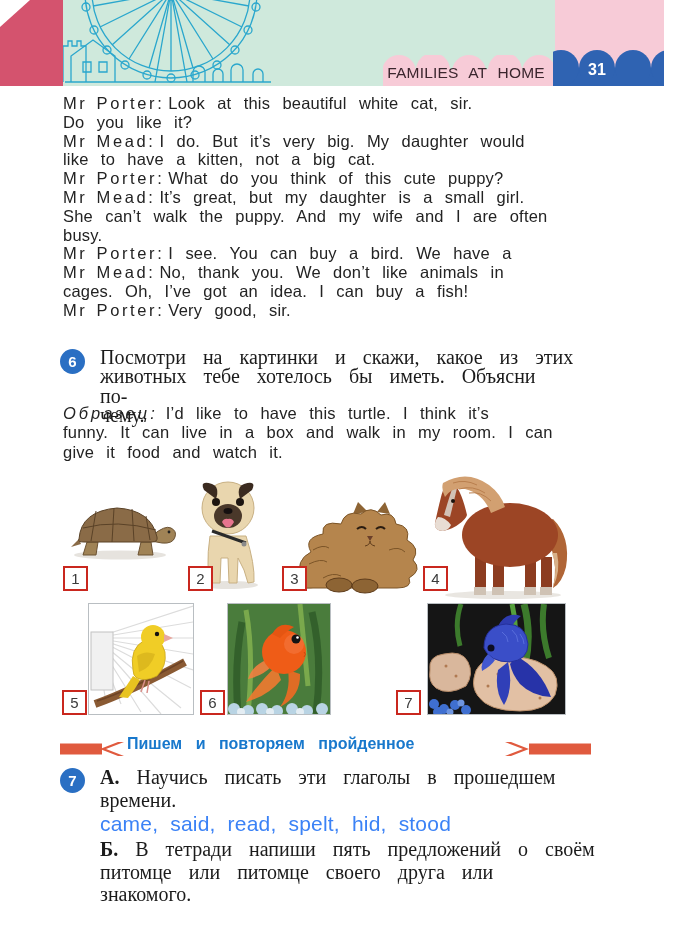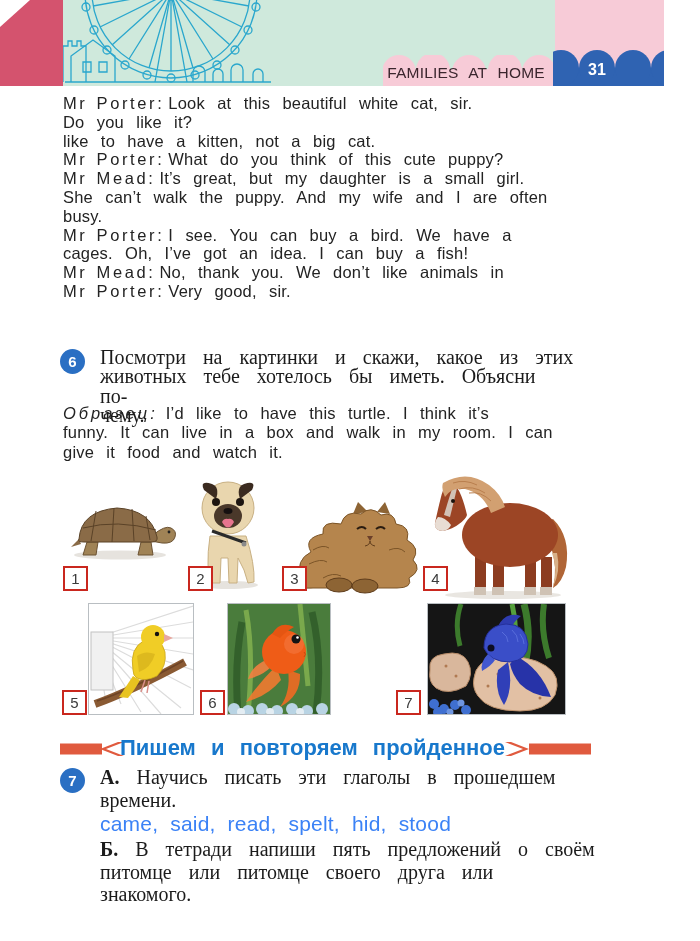"Mr Mead: I do. But" div { html: none -> <div><span>Mr Mead:</span><span>I do. But it’s very big. My daughter would</span></div> }
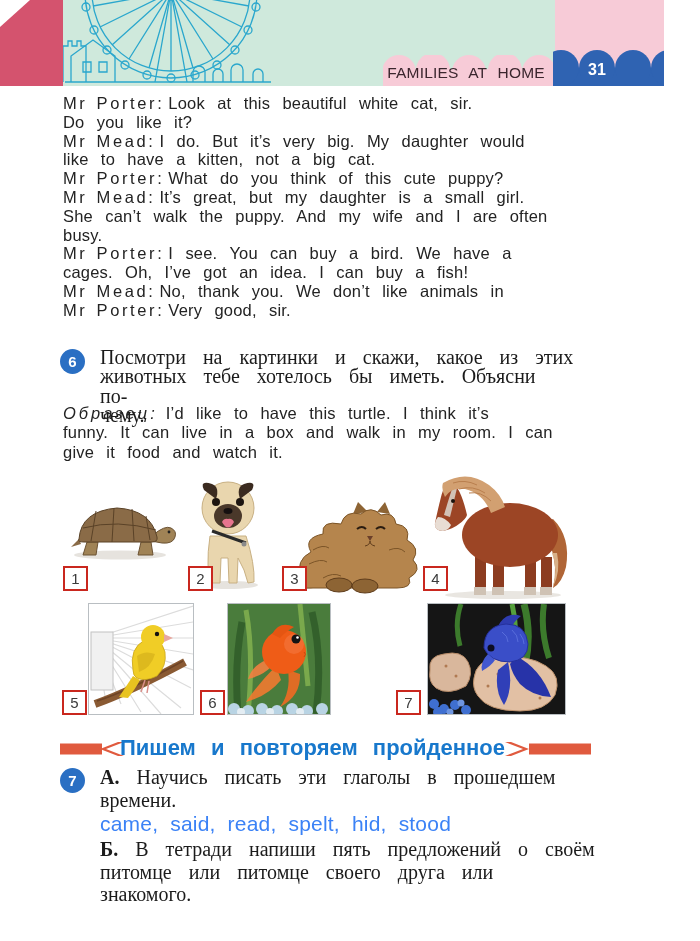"cages. Oh, I’ve got an" div { order: before "Mr Mead: No, thank you." -> after "Mr Mead: No, thank you." }
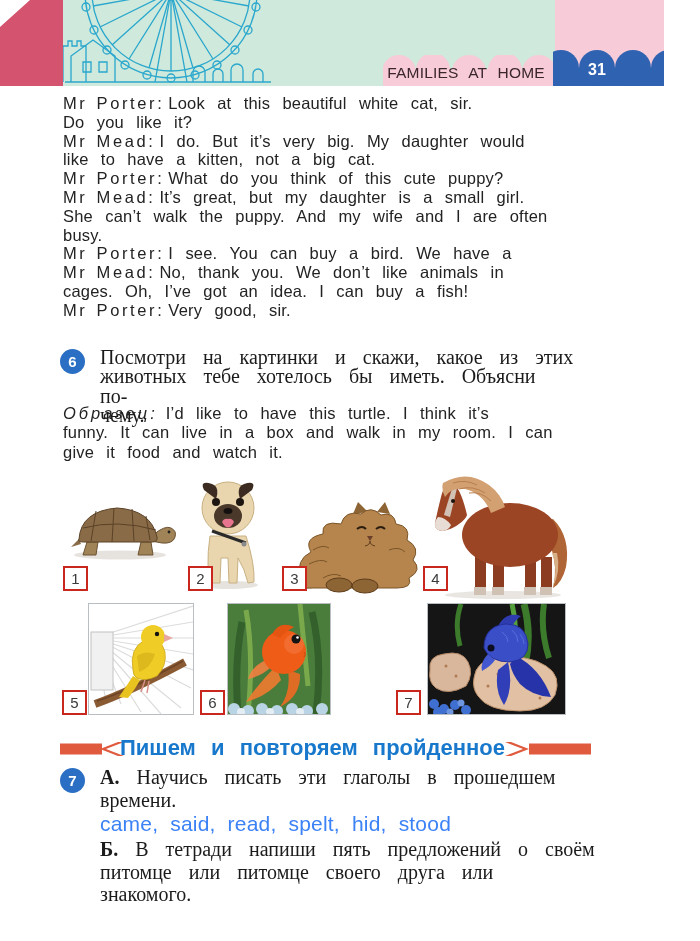"Пишем и повторяем пройденное" .banner-text { font-size: 22px -> 16px; left: 120px -> 127px }
